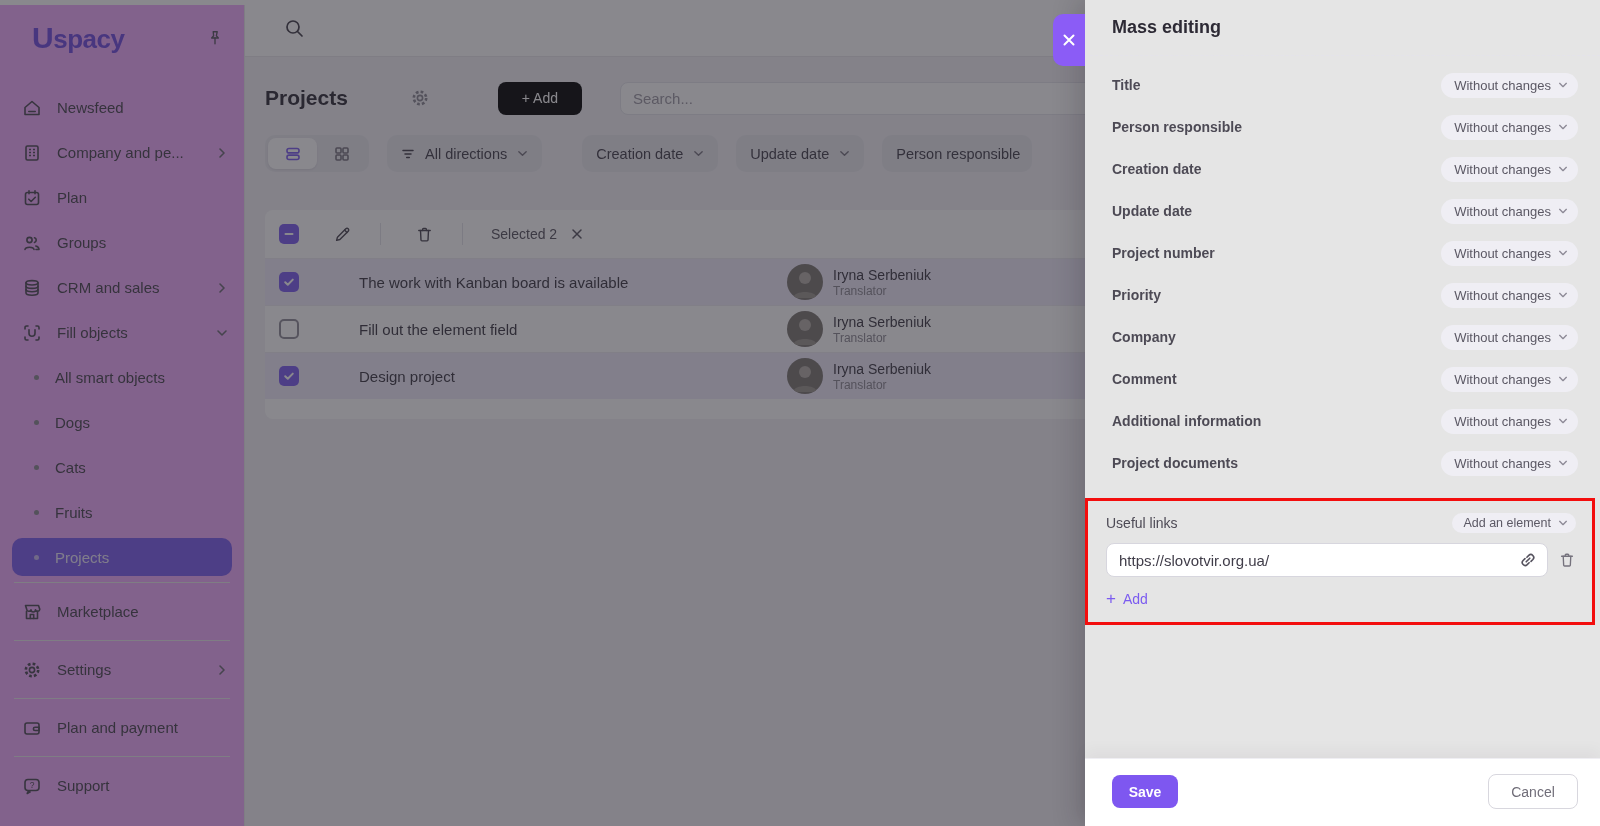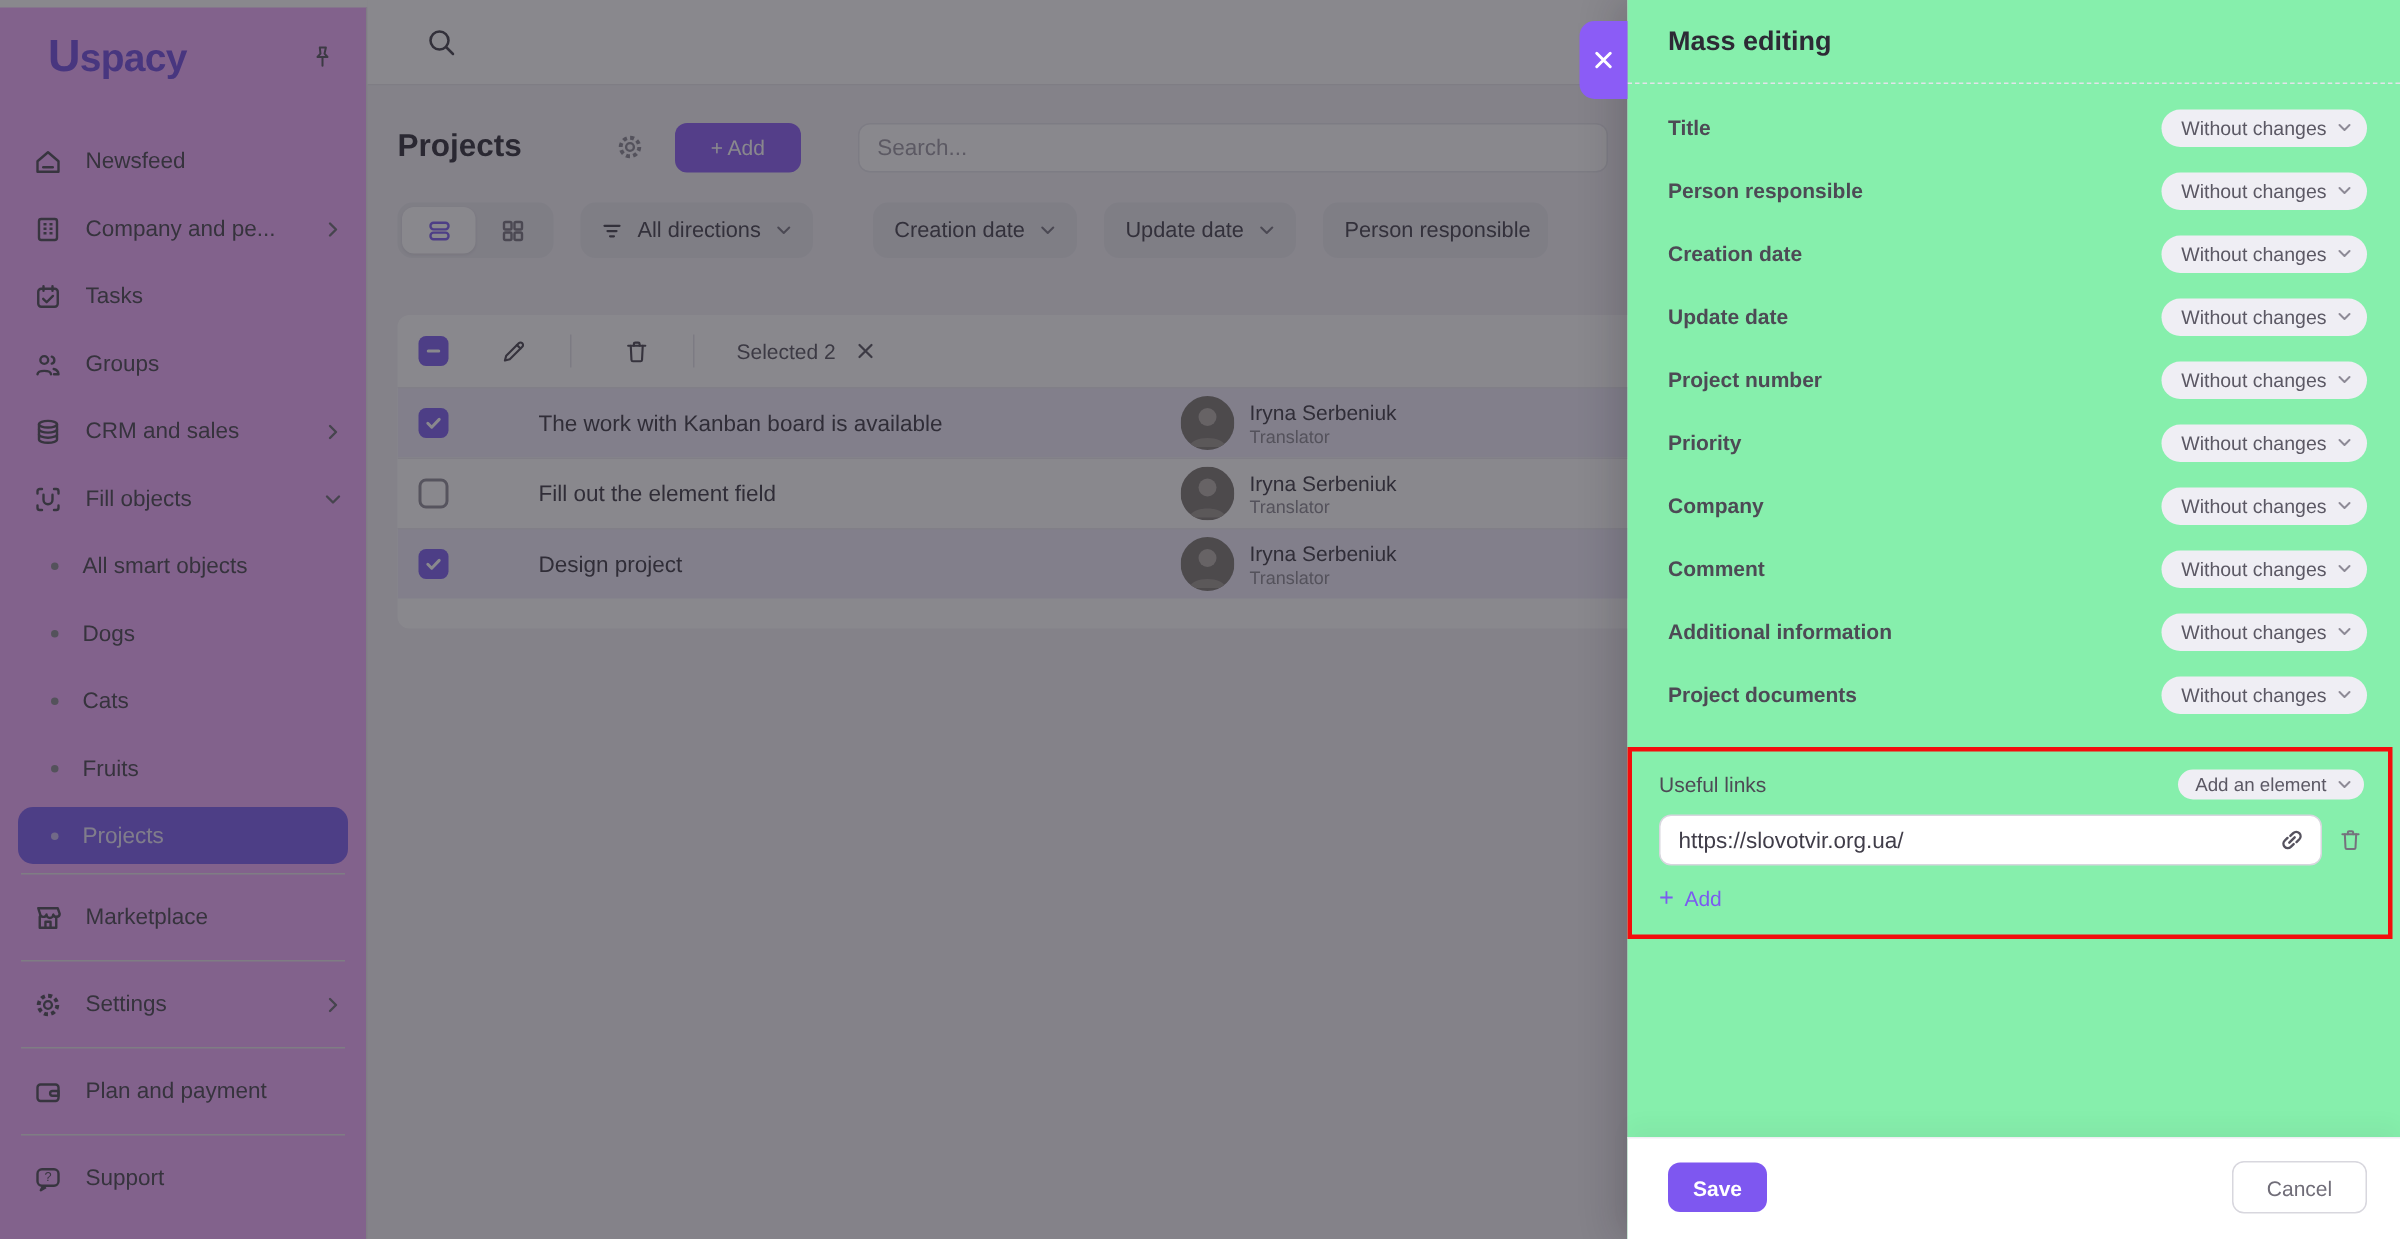"Mass editing" .drawer { background: #86efac -> #e5e5e5 }
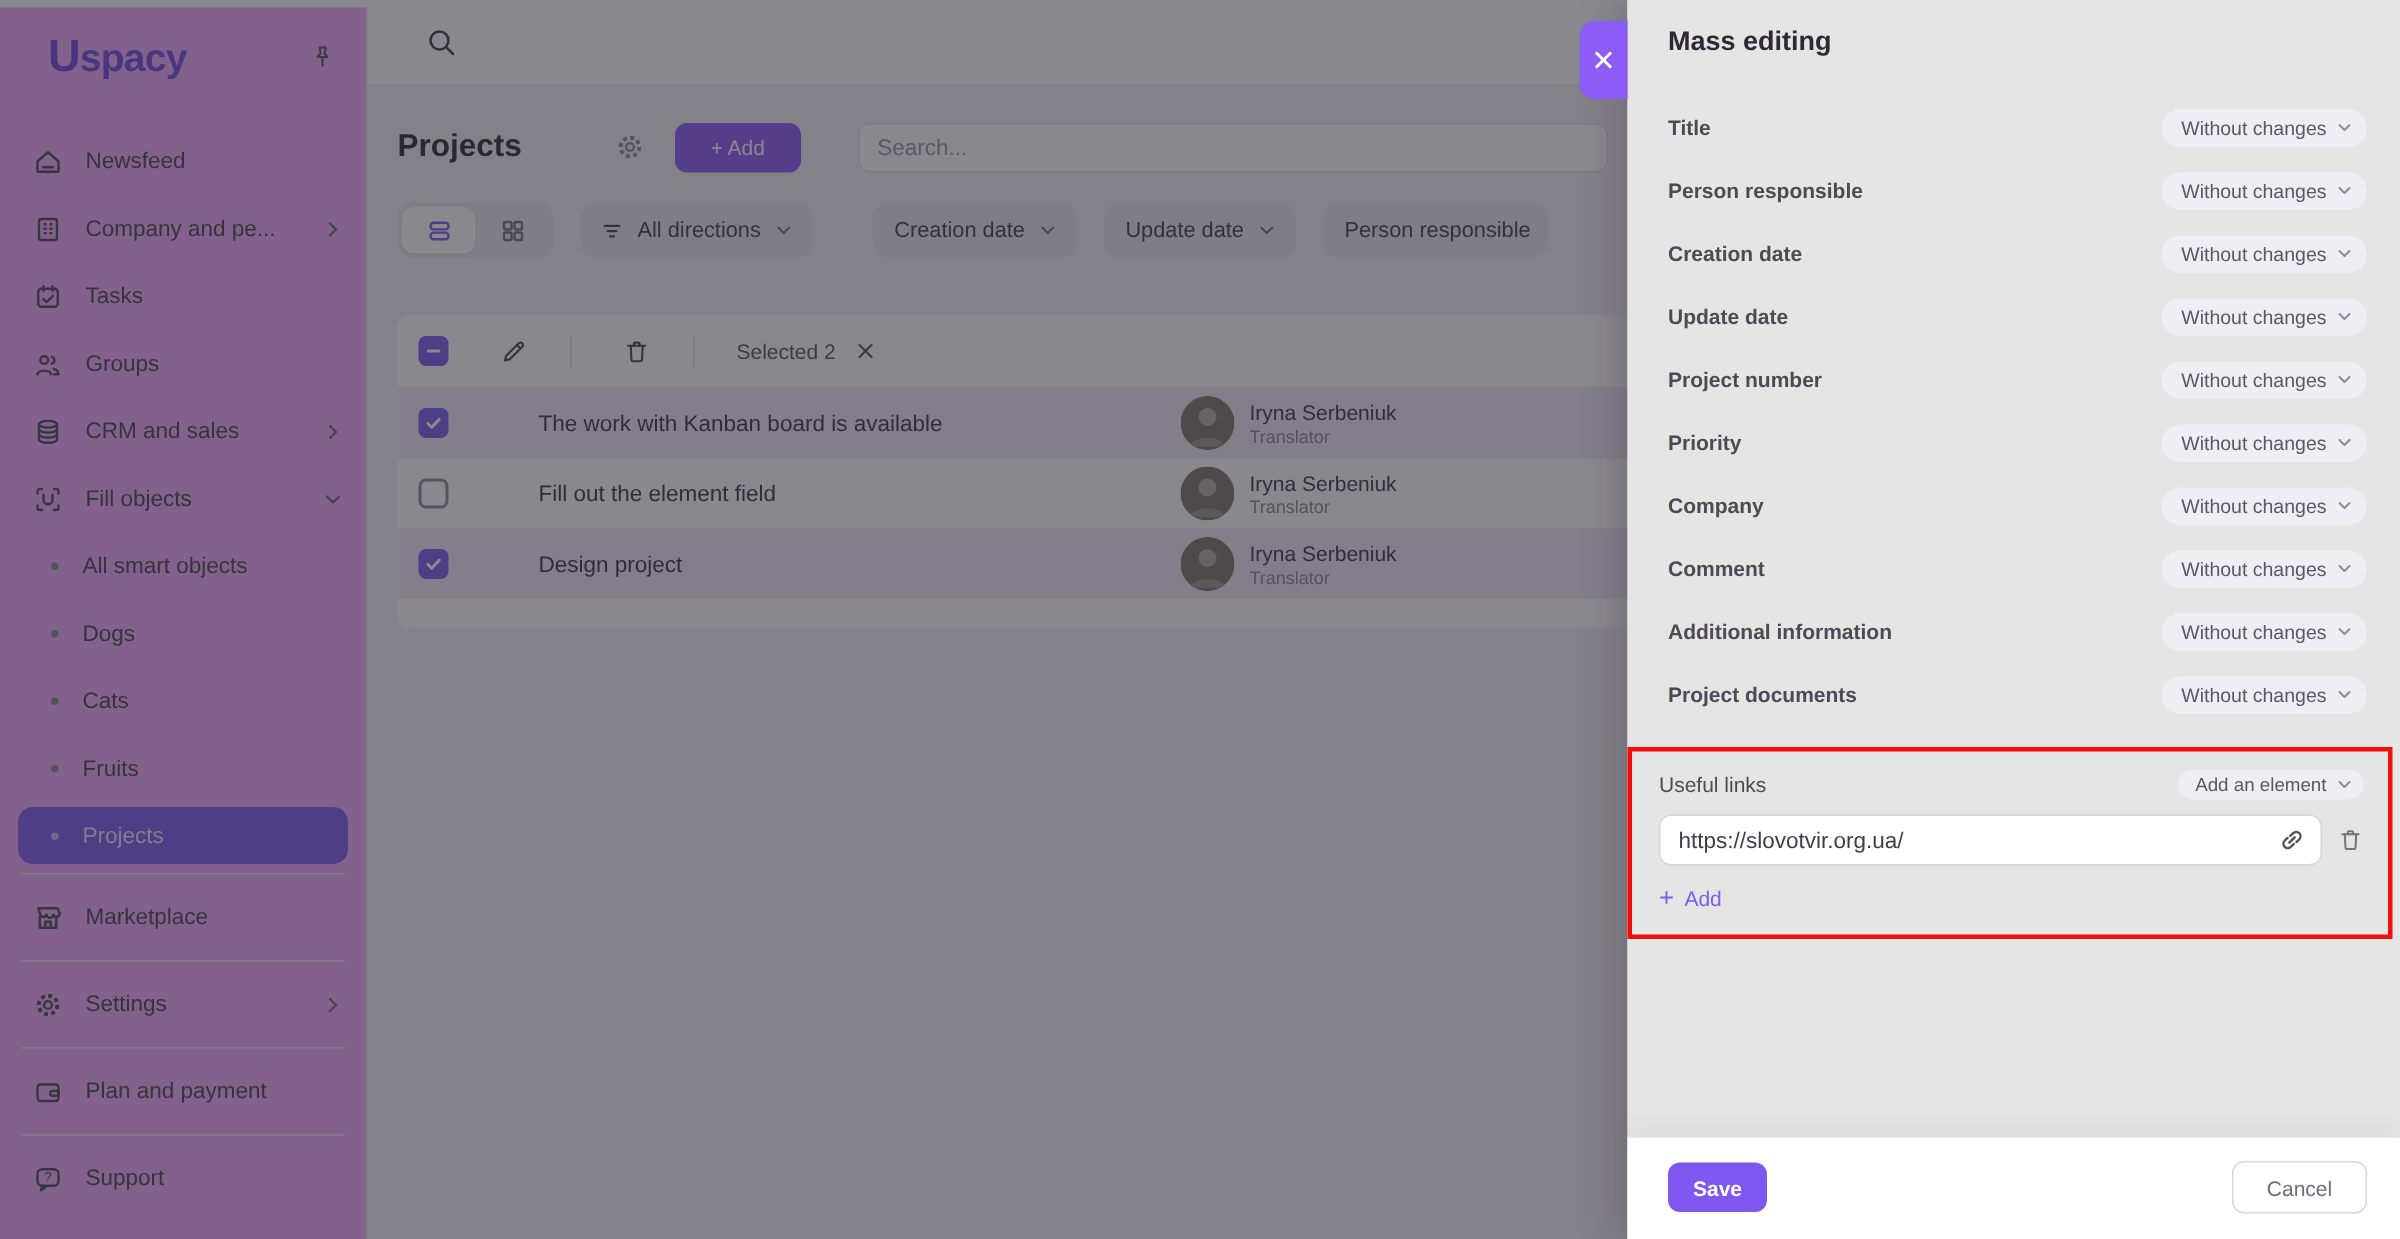"+ Add" .add-btn { background: #8b5cf6 -> #000000; margin-left: 20px -> 68px }
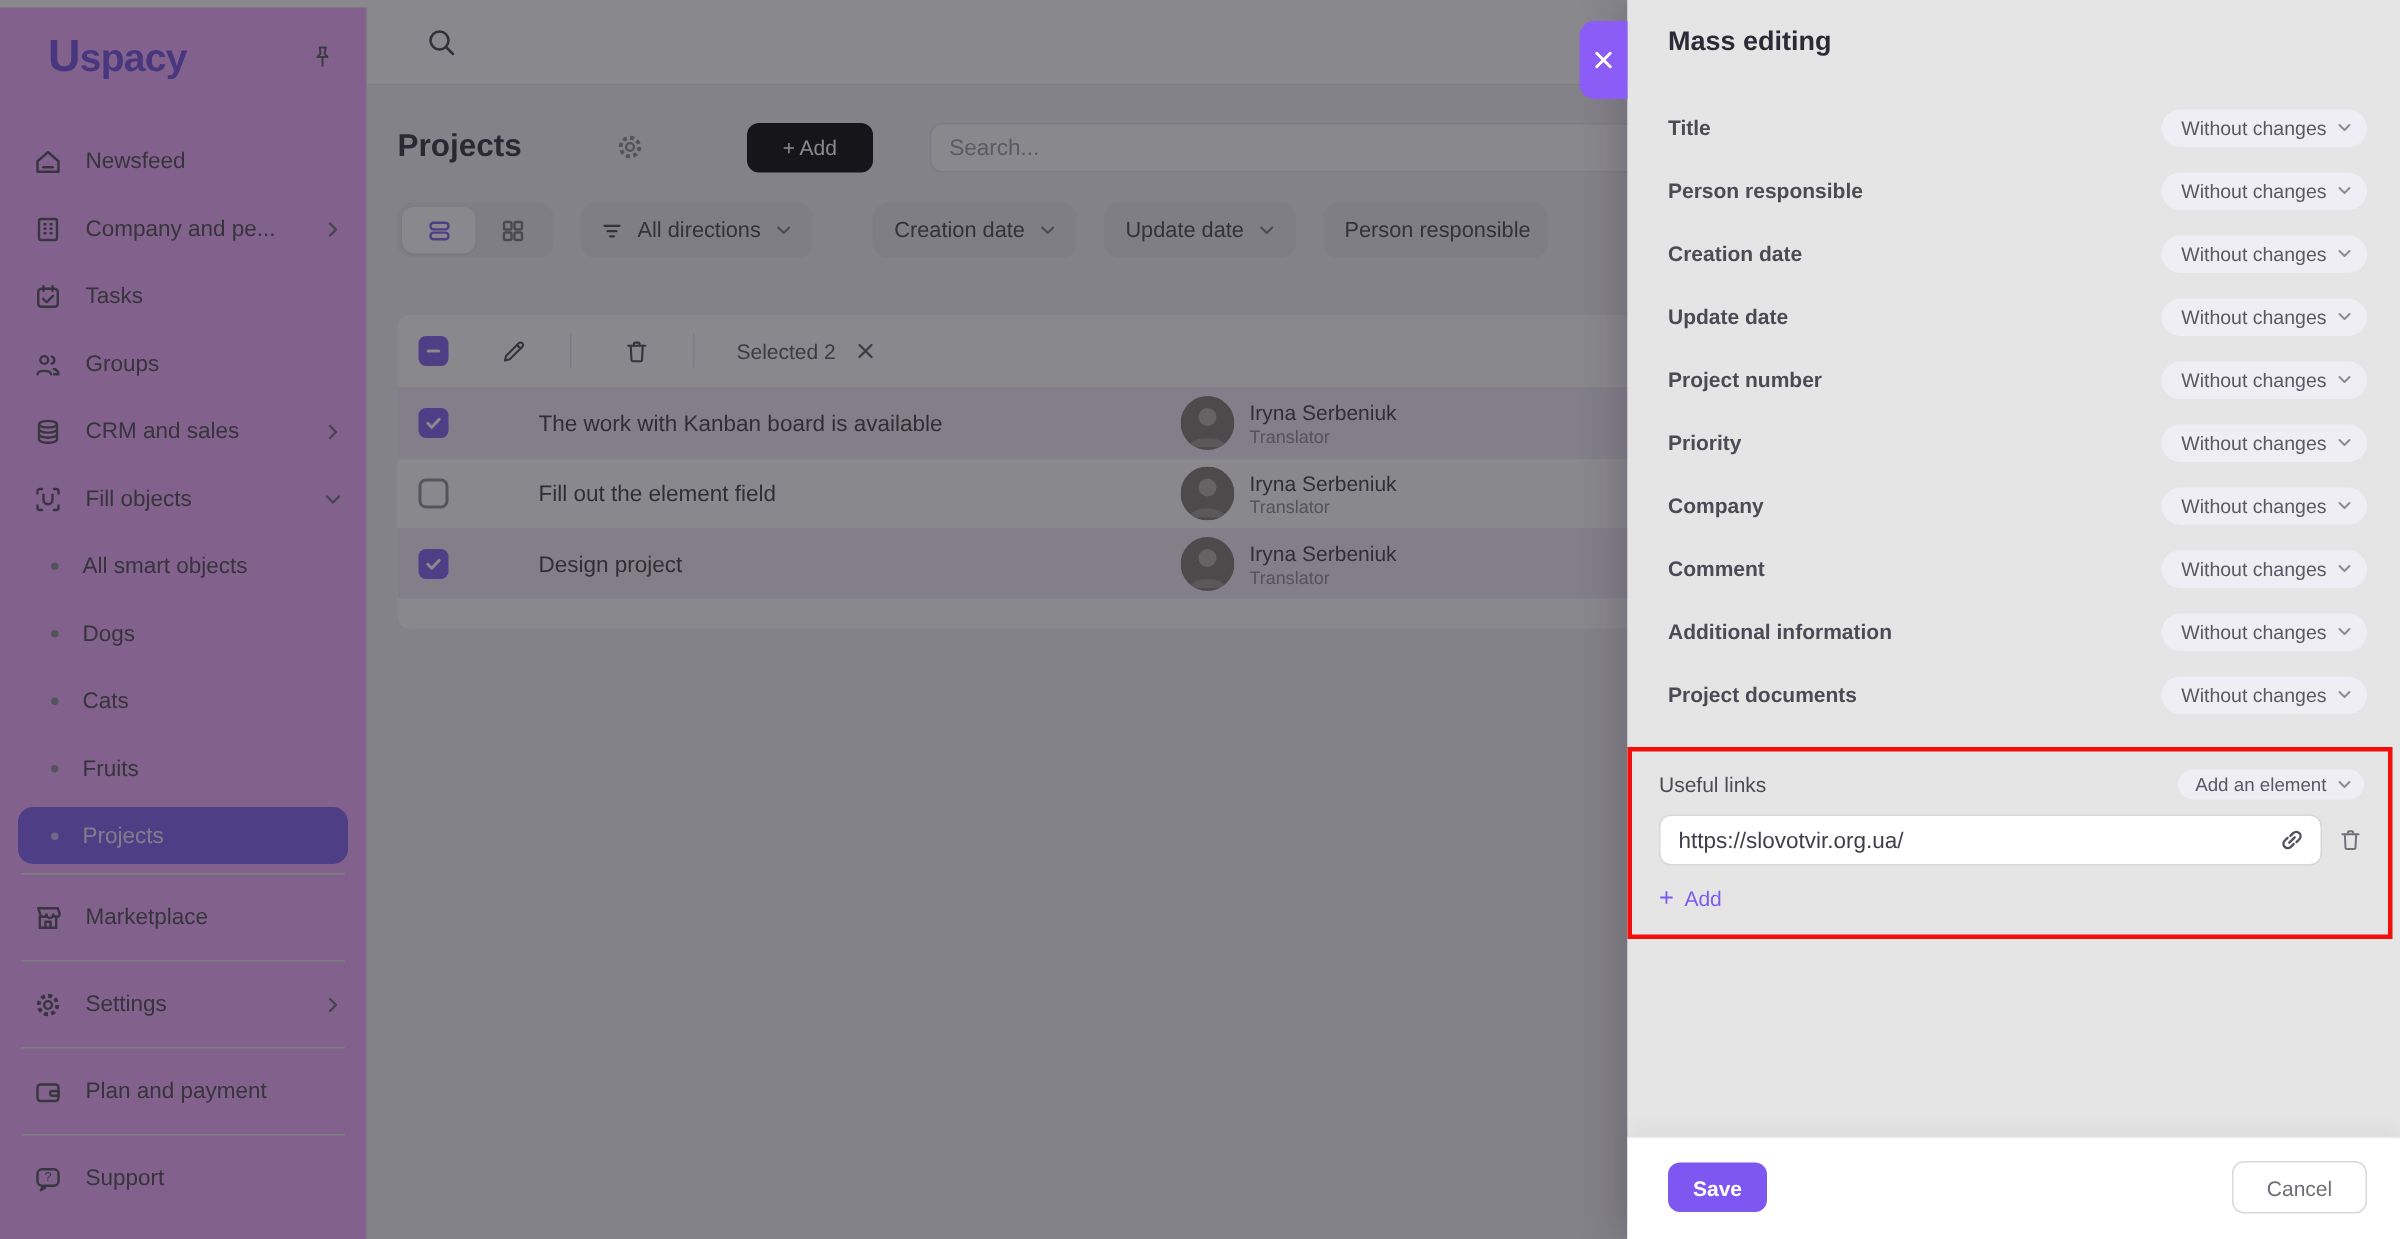"Tasks" span { text: Tasks -> Plan }
